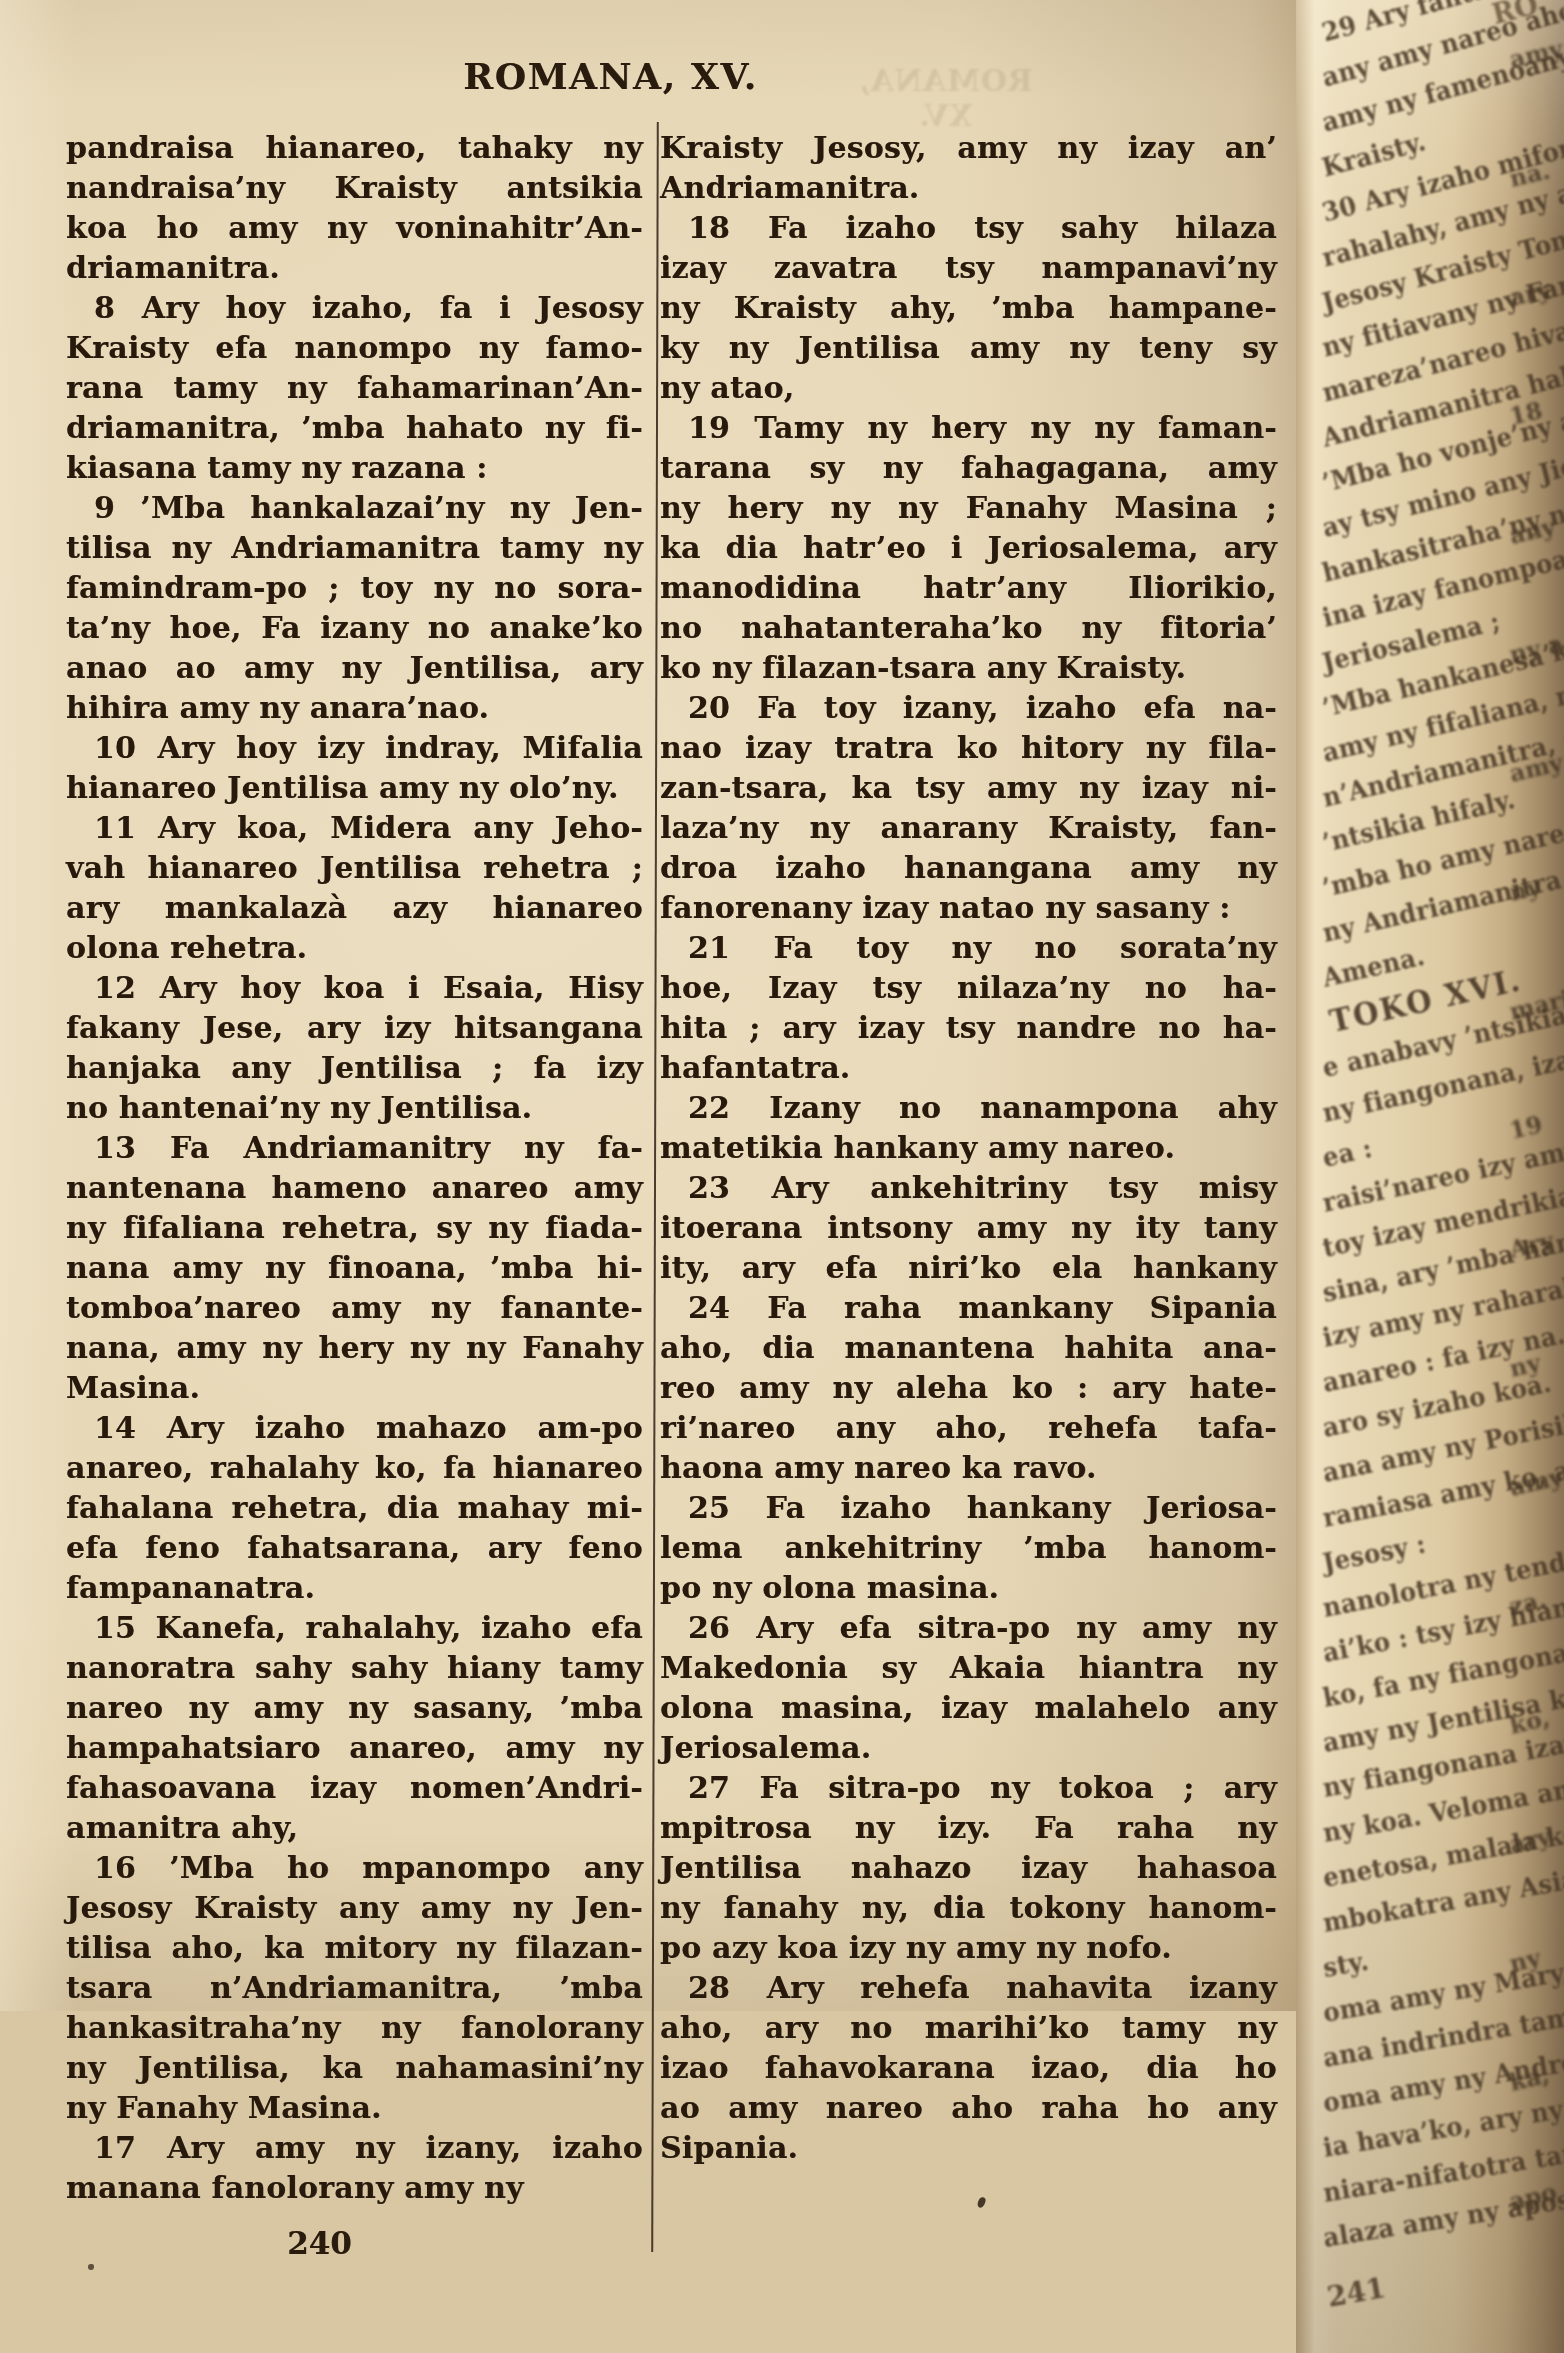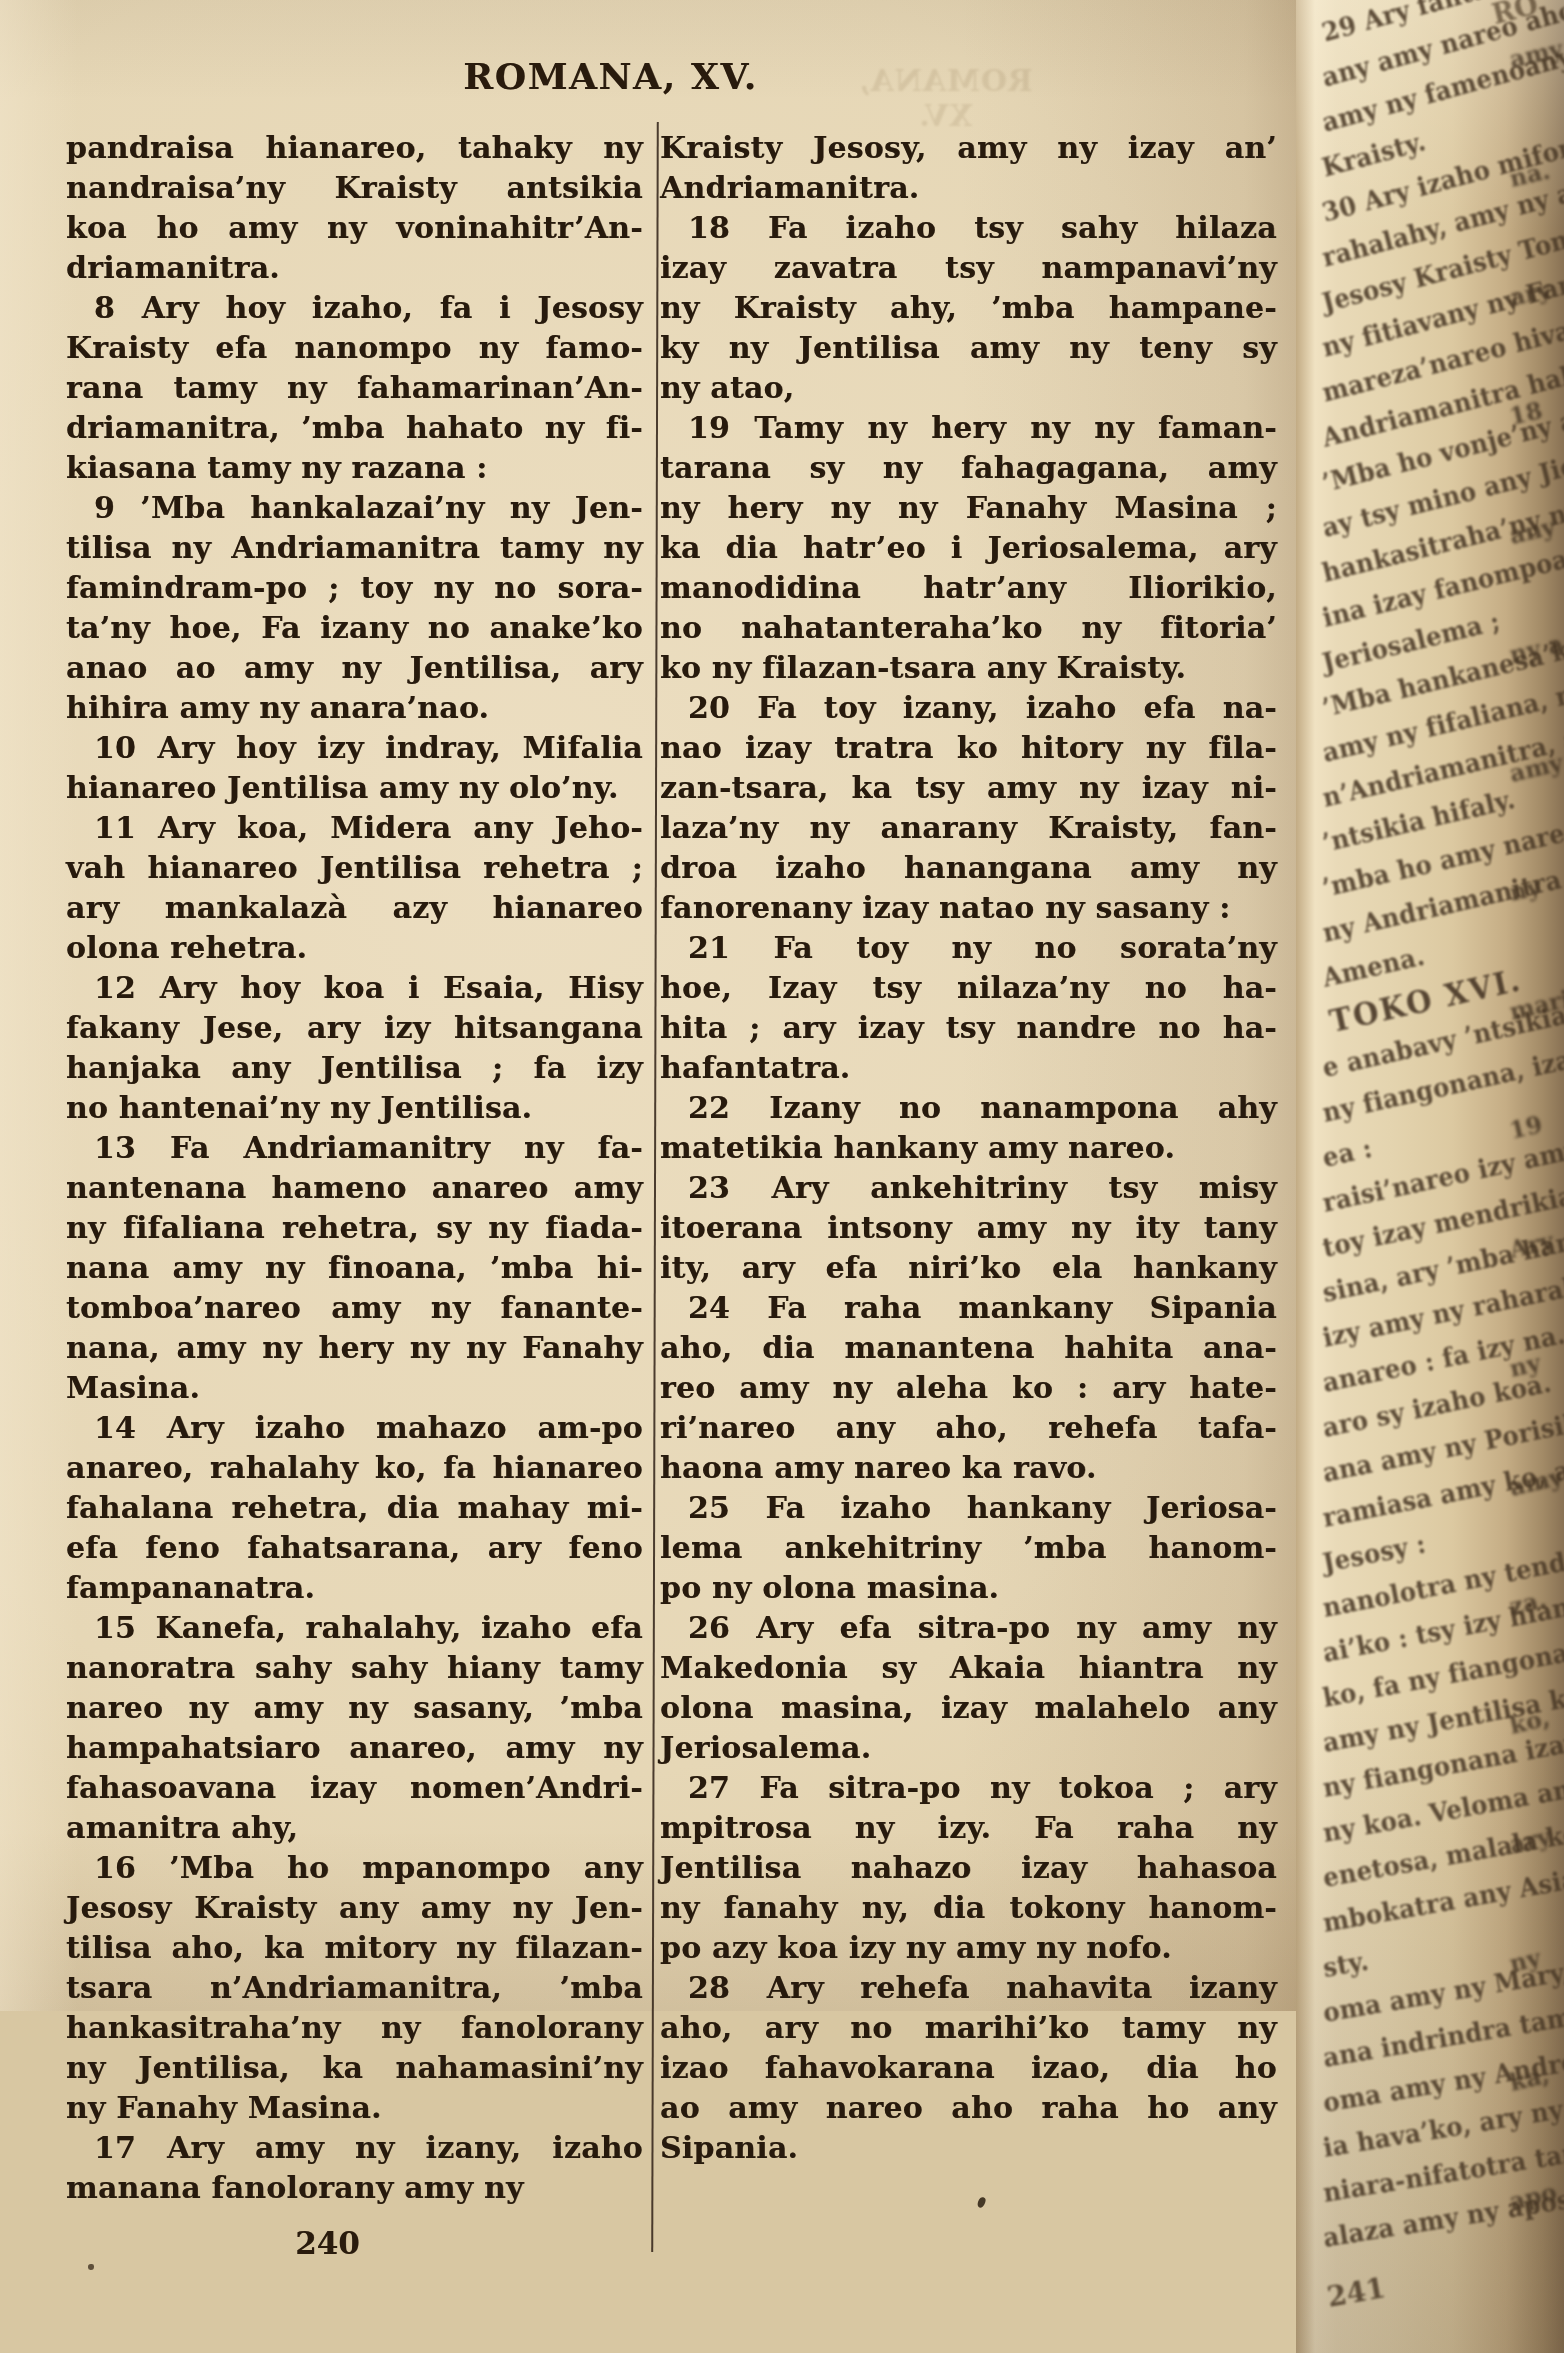"240" .page-num { left: 39px -> 31px }
